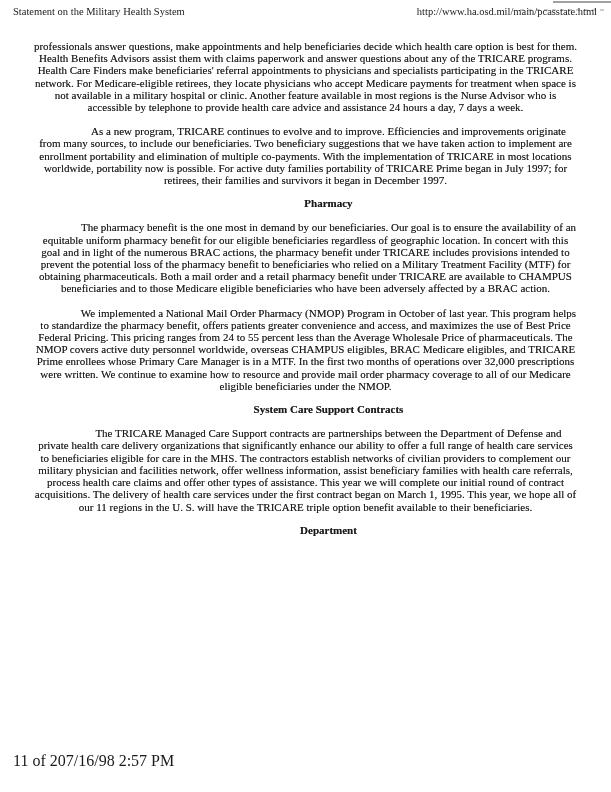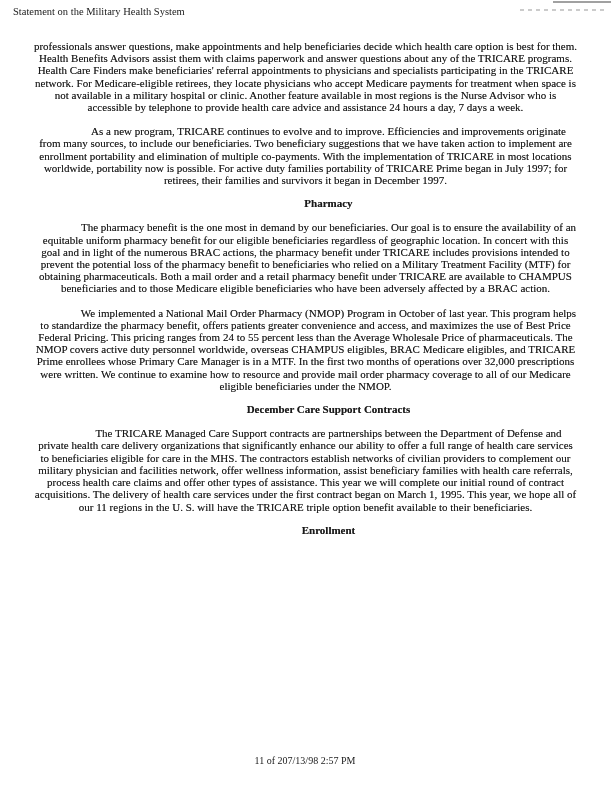"http://www.ha.osd.mil/main/pcasstate.htm" span { html: none -> <span>http://www.ha.osd.mil/main/pcasstate.html</span> }
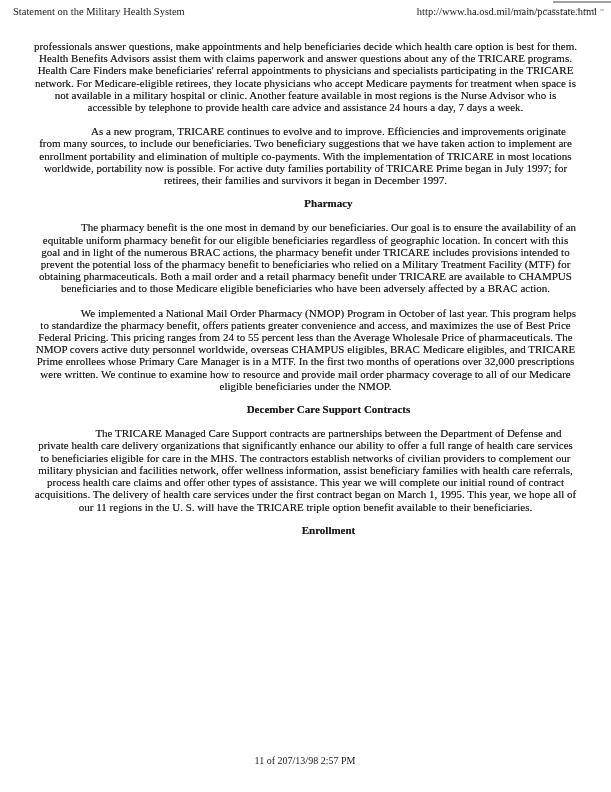"December Care Support Contracts" h2.heading { text: December -> System }
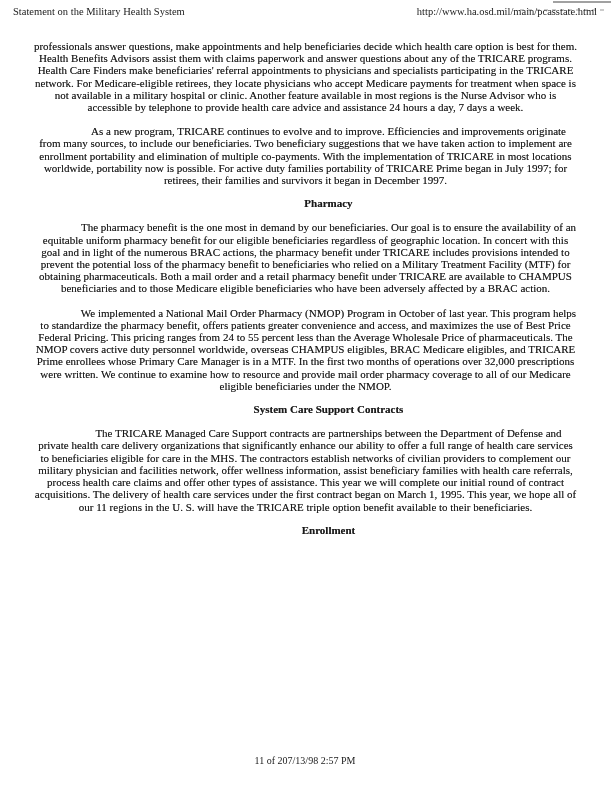"Enrollment" h2.heading { text: Enrollment -> Department }
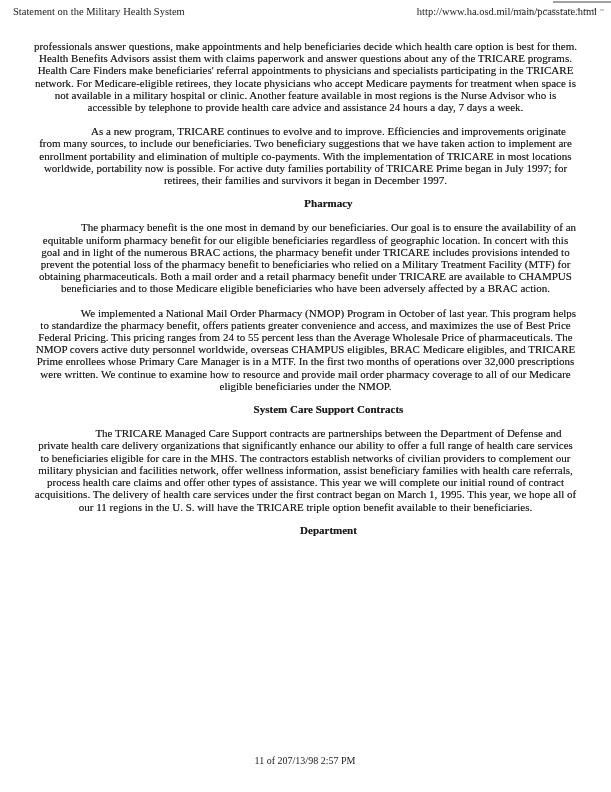"11 of 20" .running-footer { font-size: 10px -> 16px; justify-content: center -> flex-start }
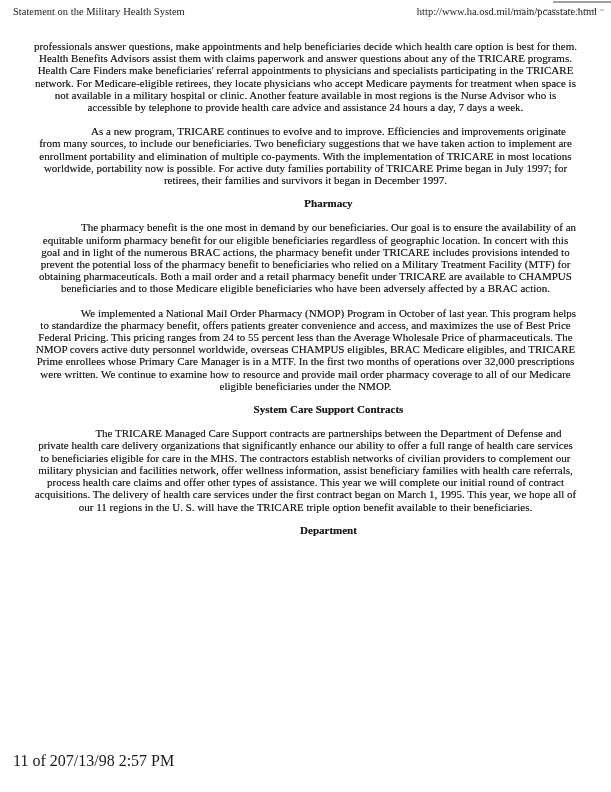"7/13/98 2:57 PM" span { text: 7/13/98 -> 7/16/98 }
